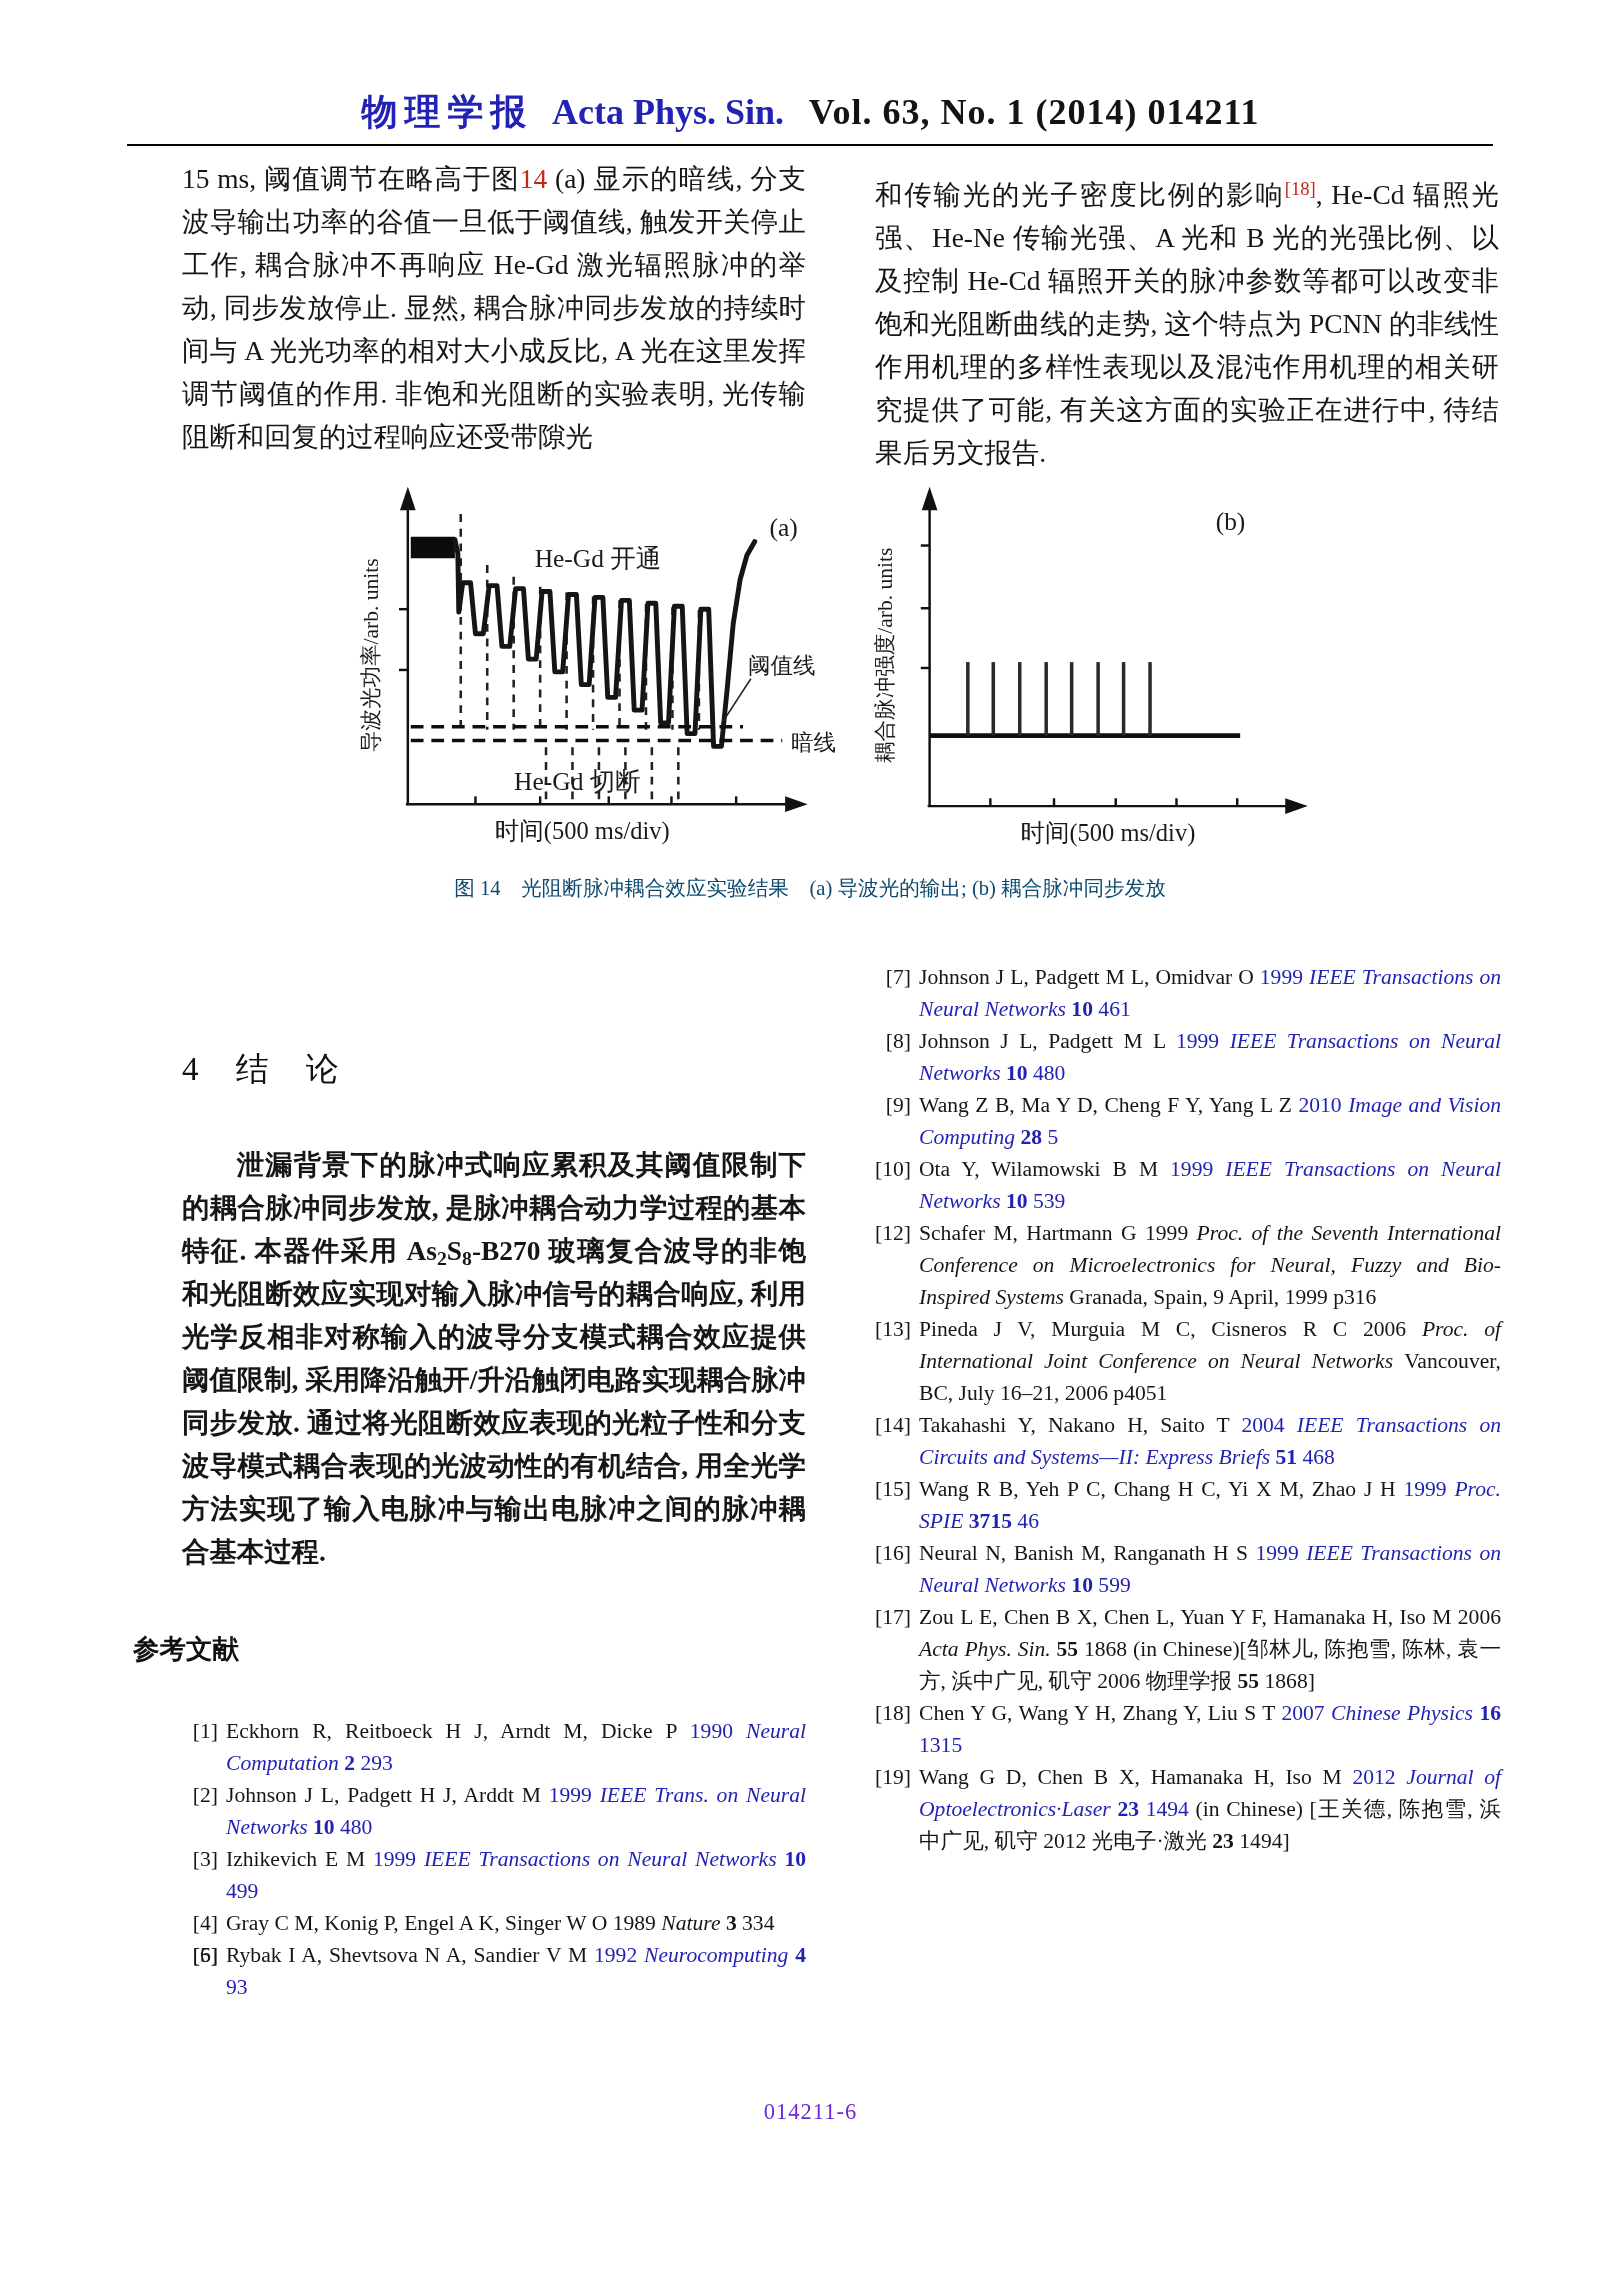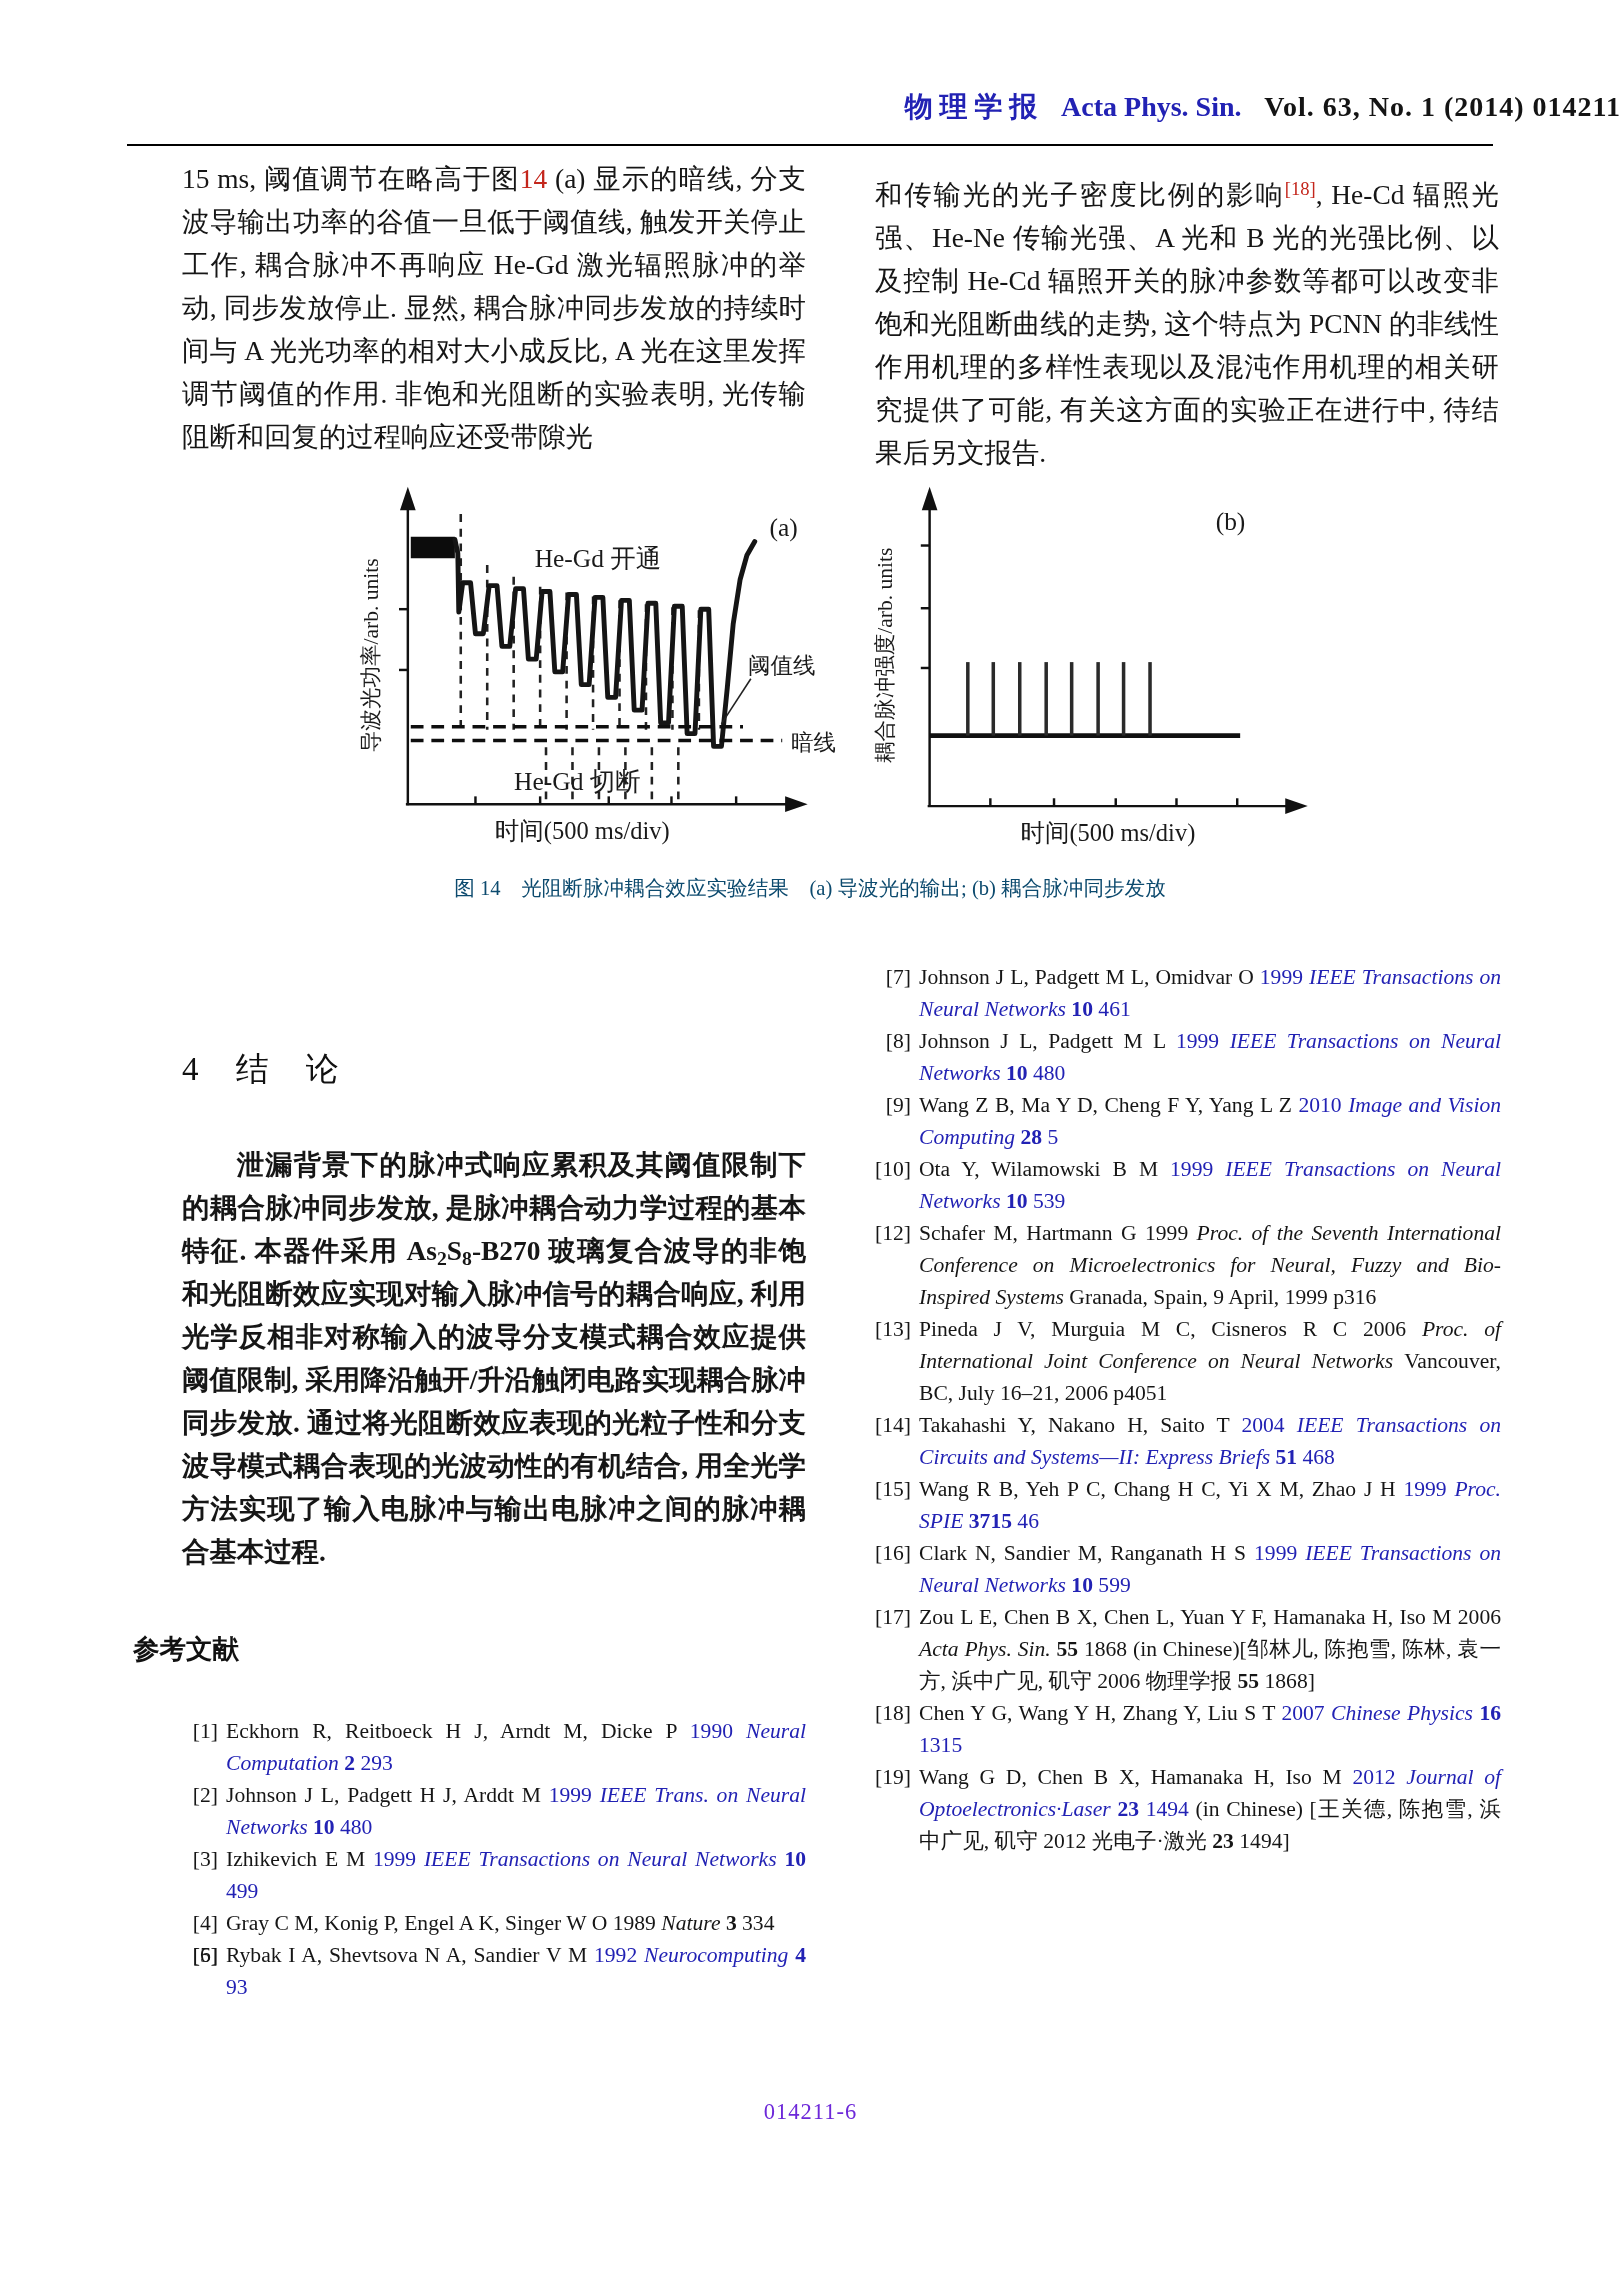"物理学报 Acta Phys. Sin. Vol." .hdr { font-size: 28px -> 36px; text-align: right -> center }
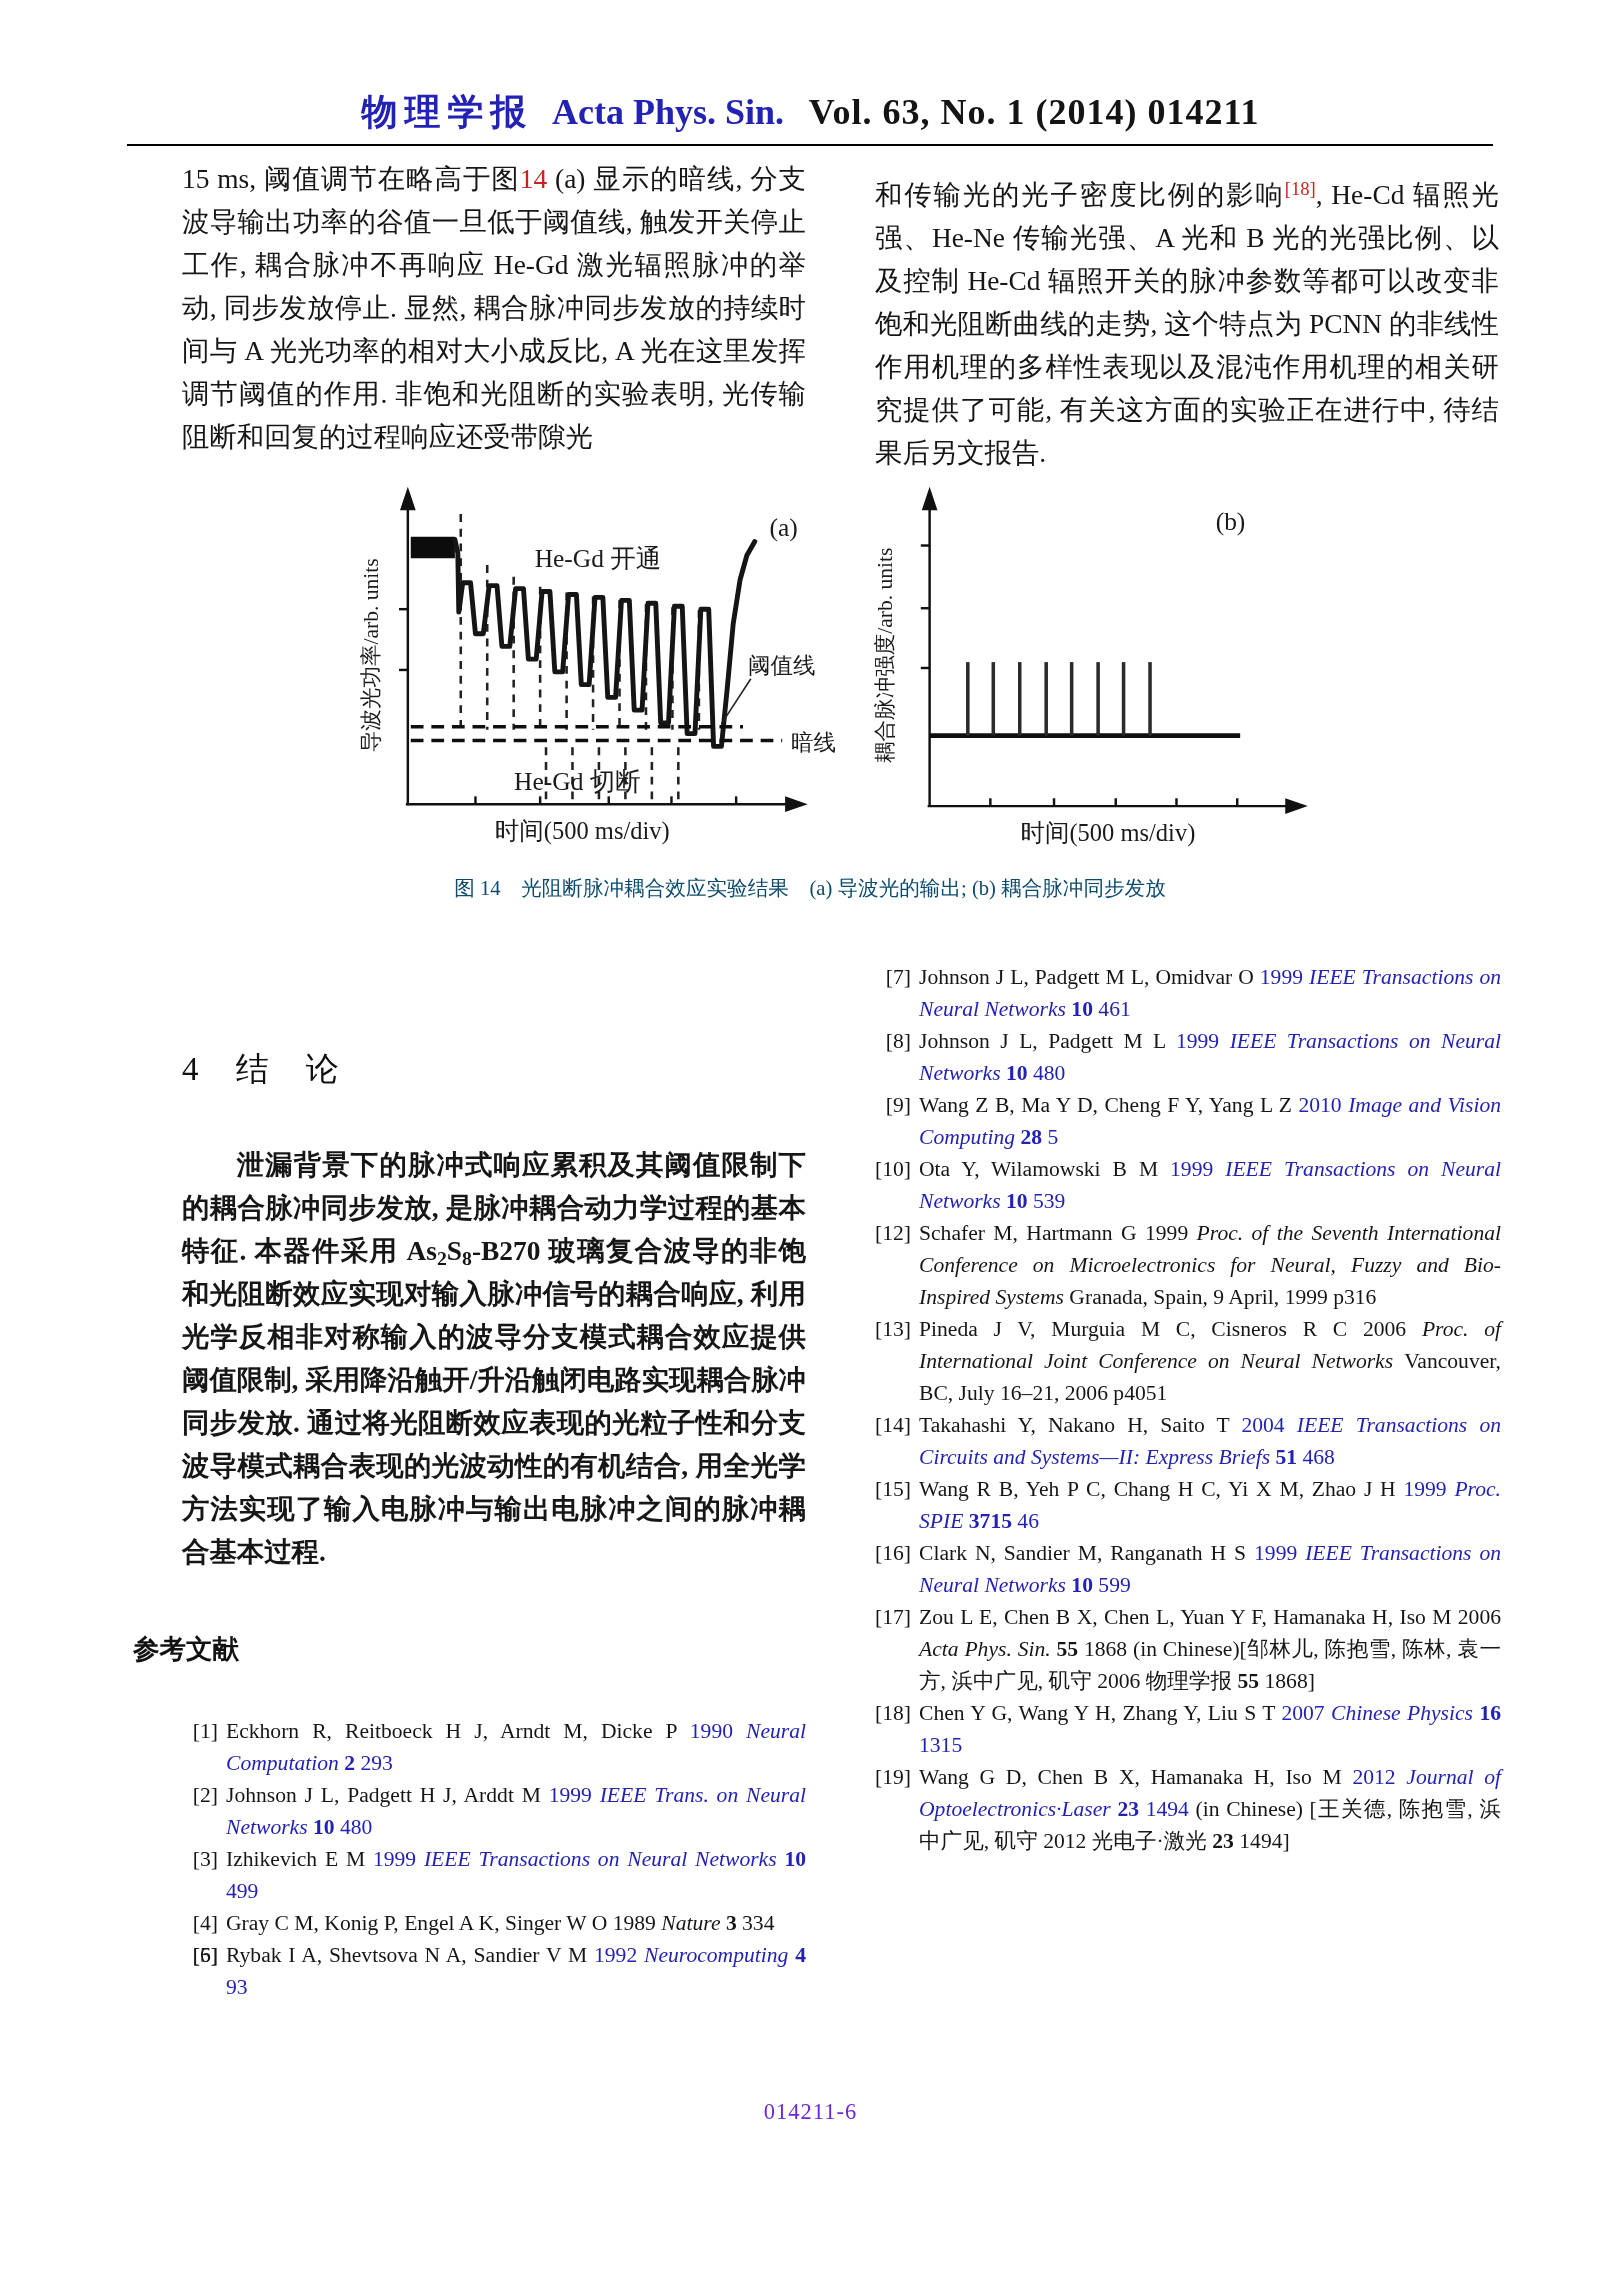"Clark N, Sandier M, Ranganath" span.sg-k { text: Clark N, Sandier -> Neural N, Banish }
